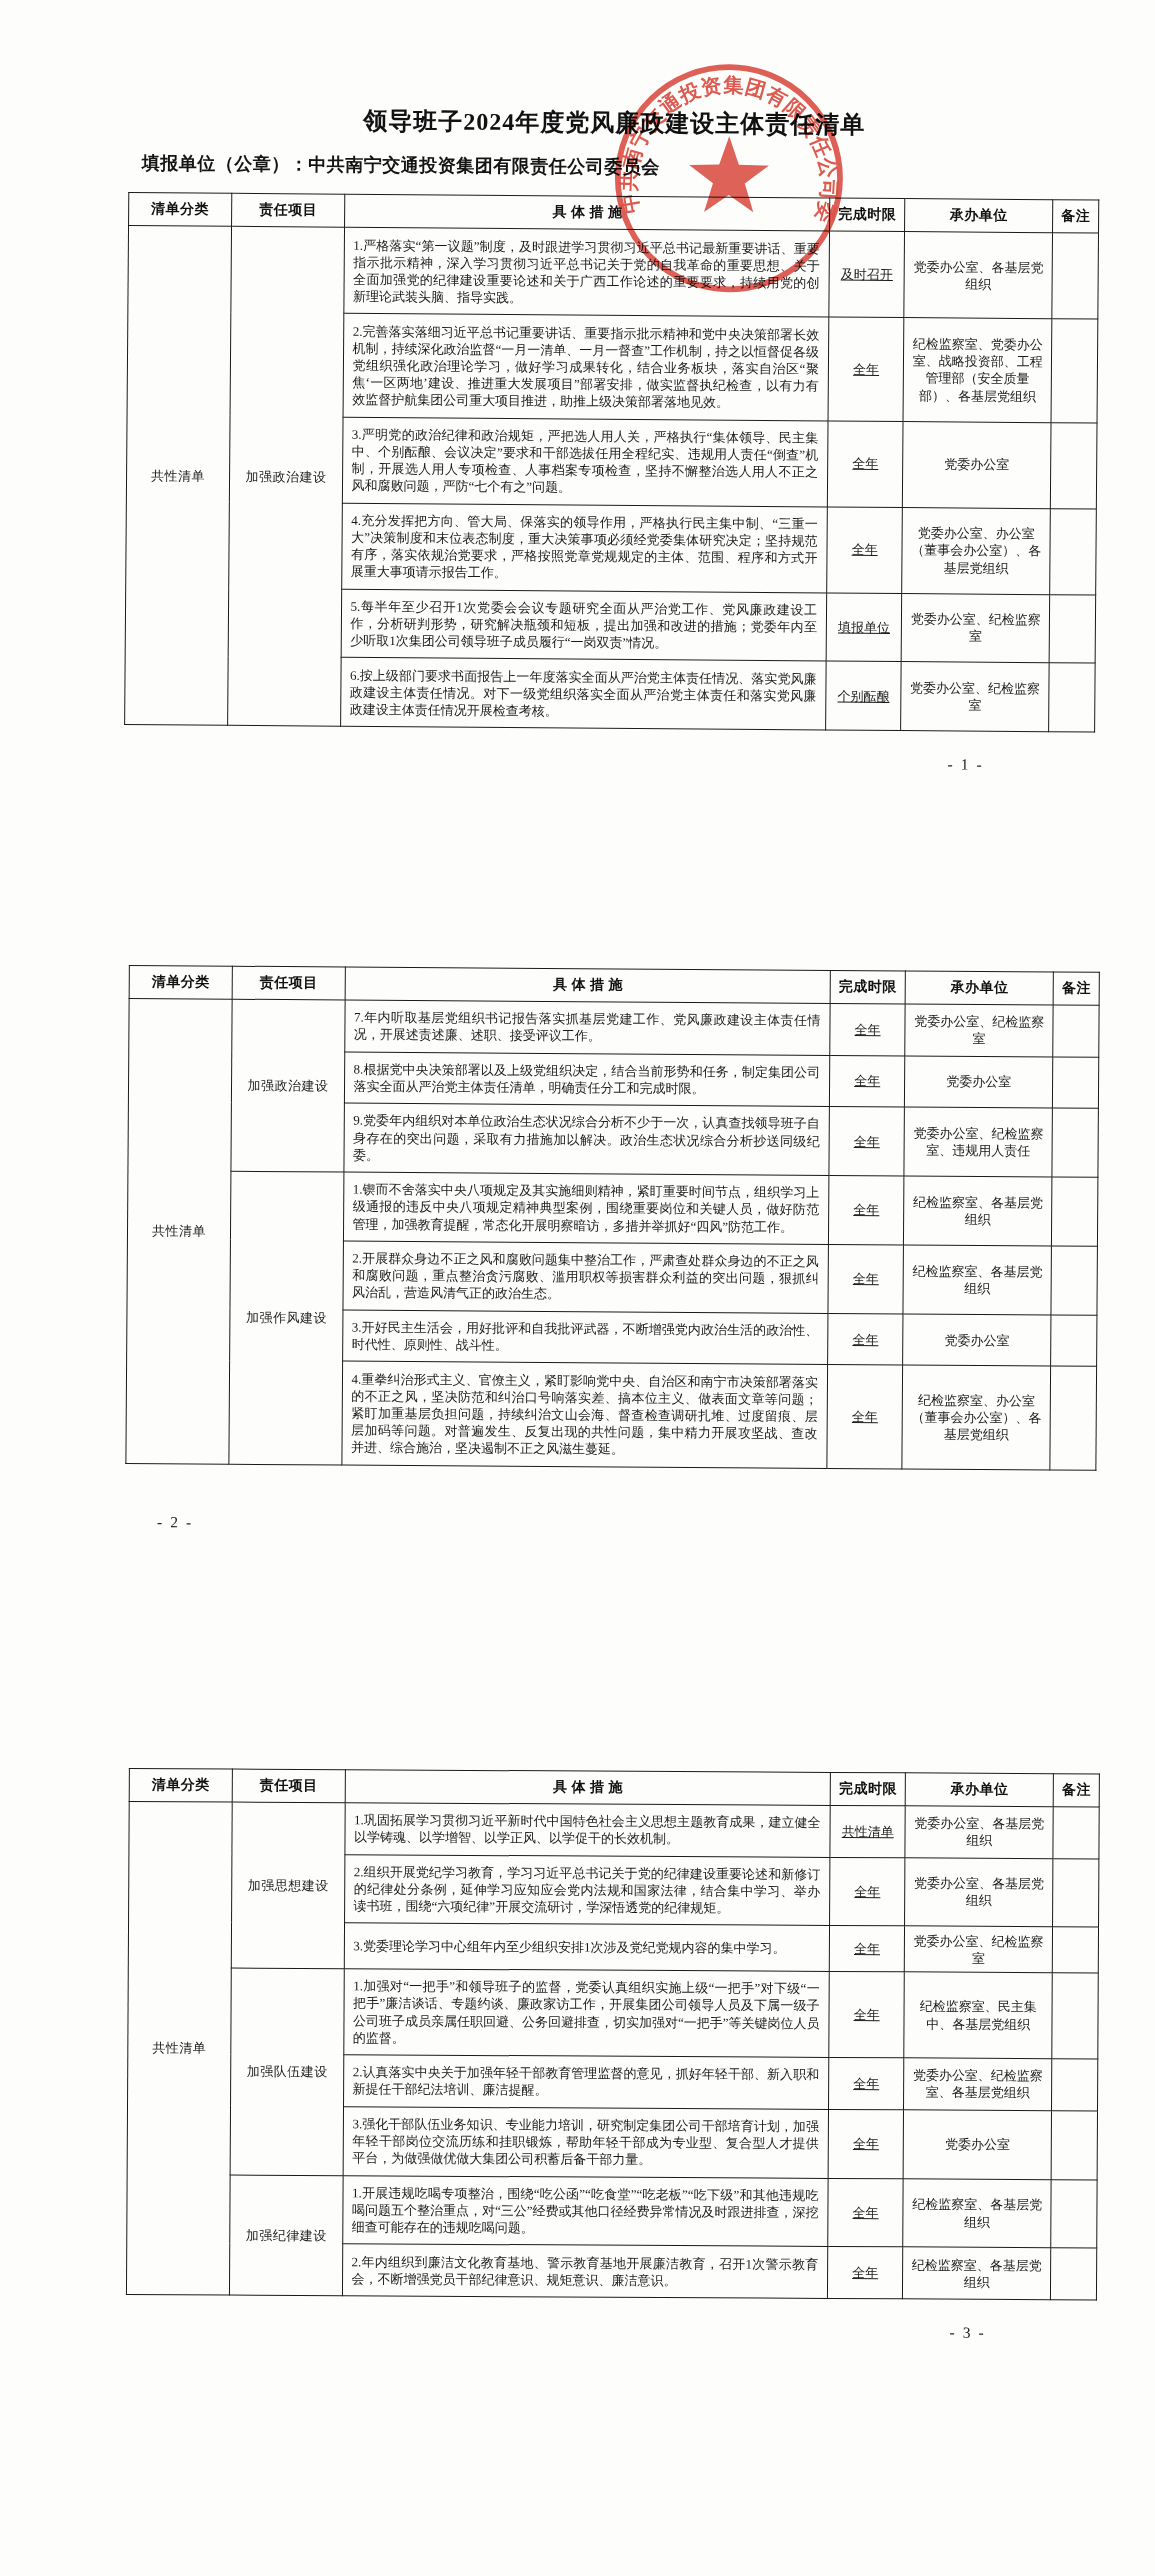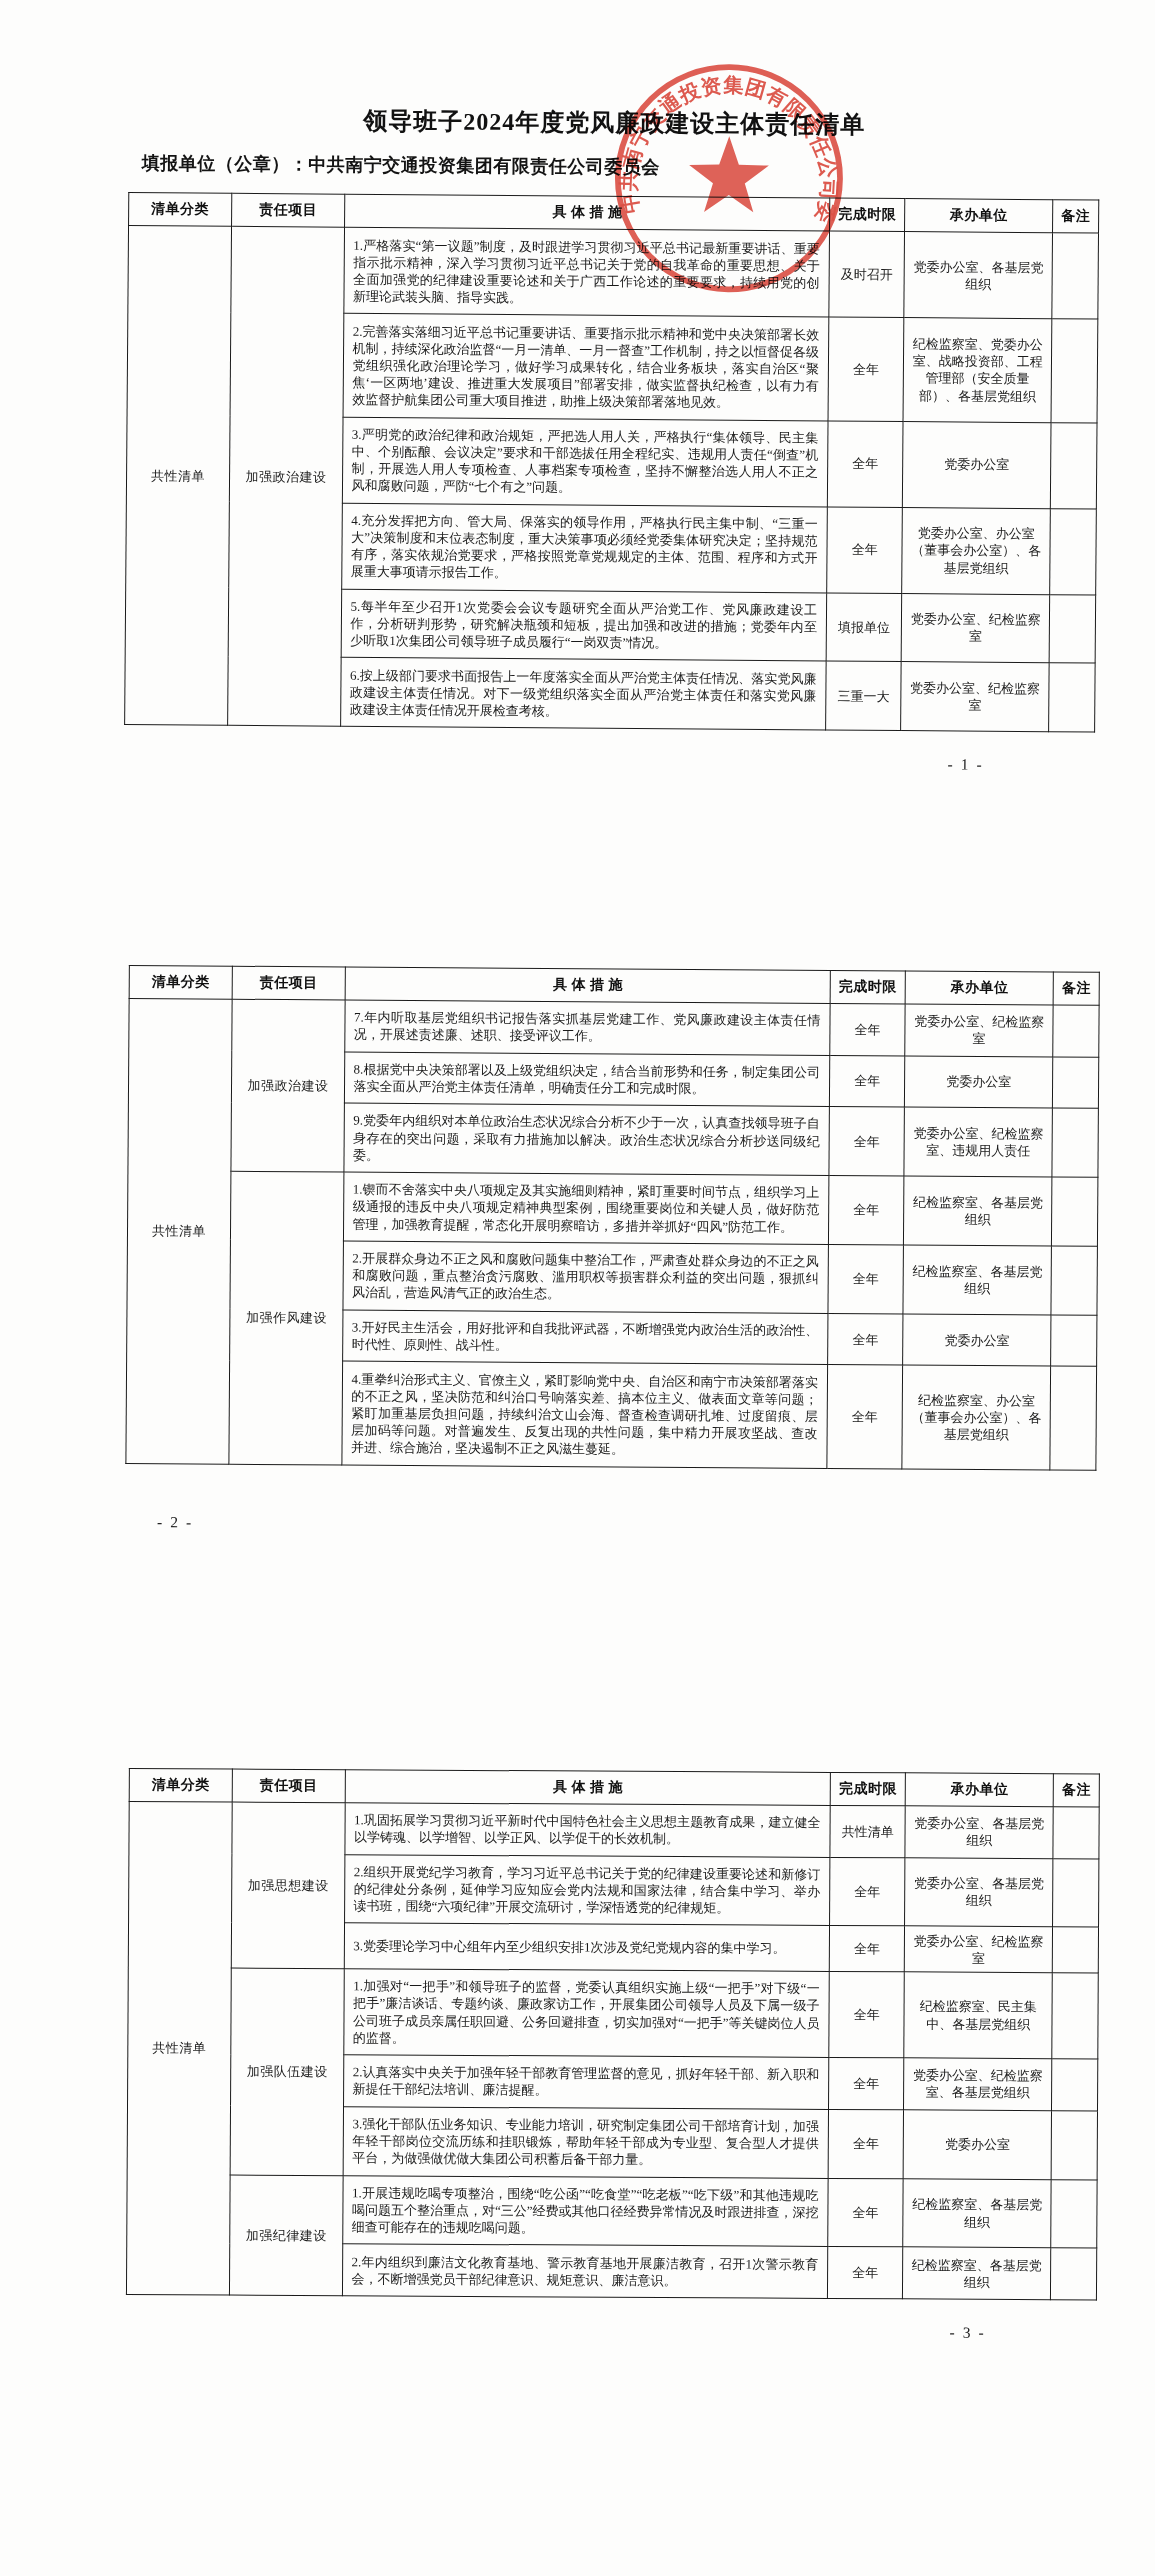"及时召开" td.time { text-decoration: none -> underline }
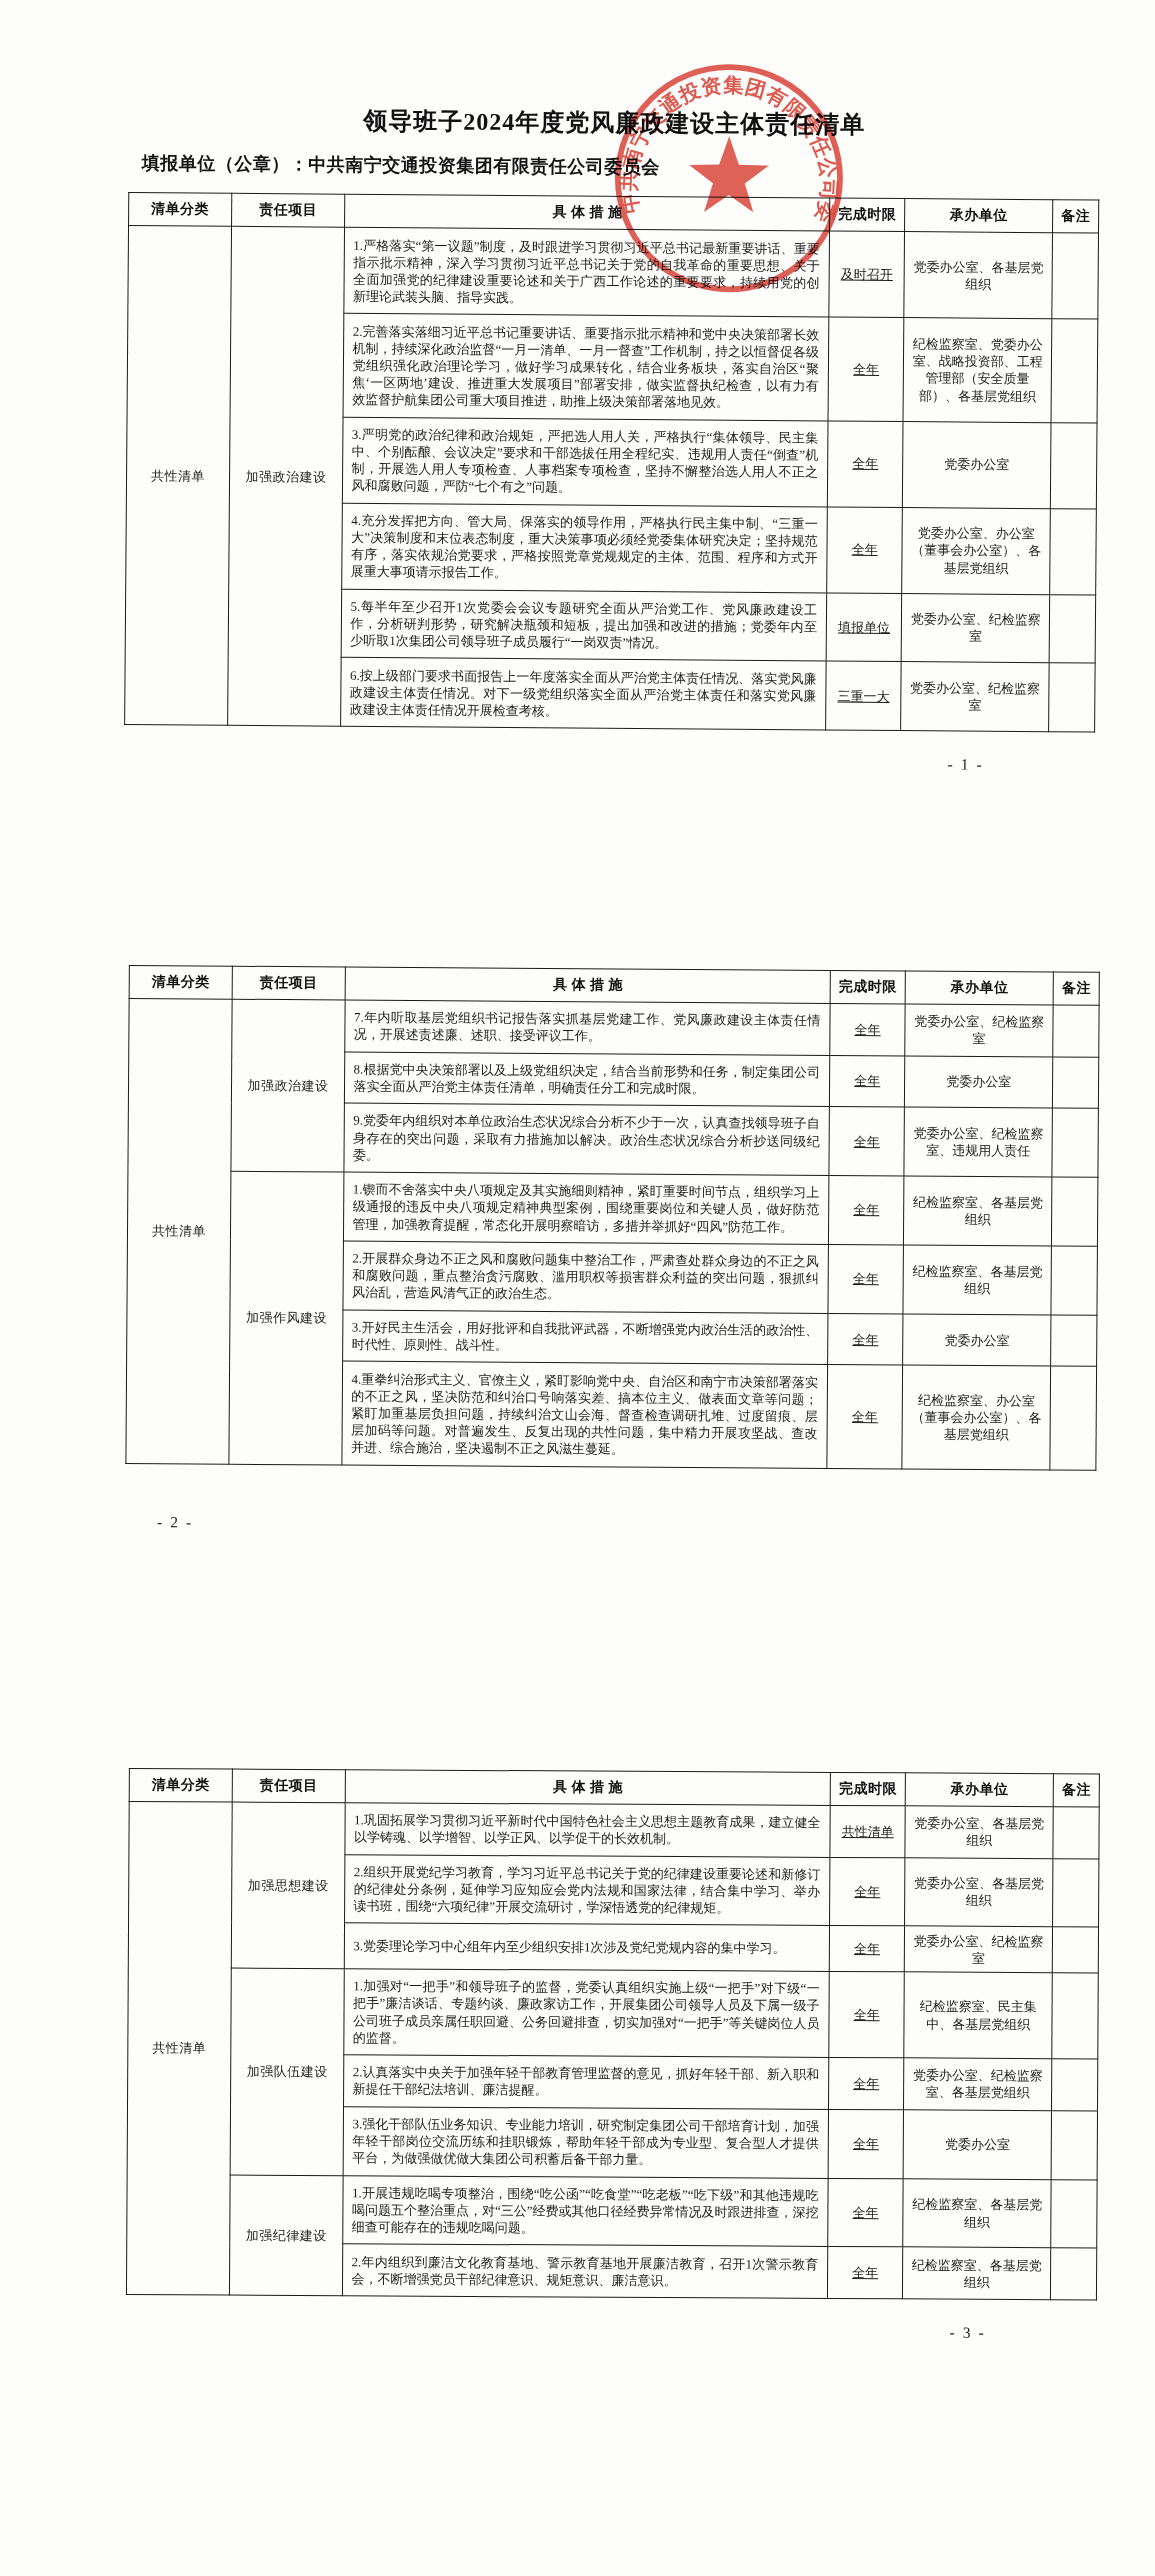"三重一大" td.time { text: 三重一大 -> 个别酝酿 }
